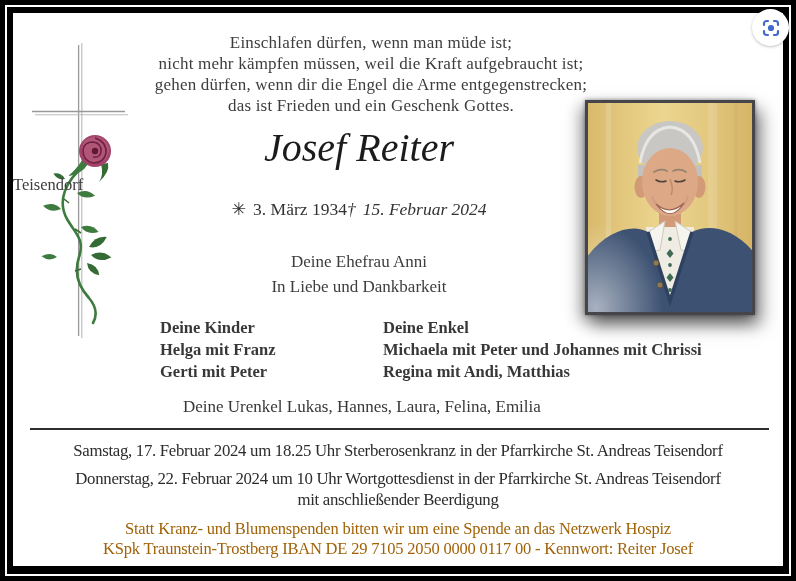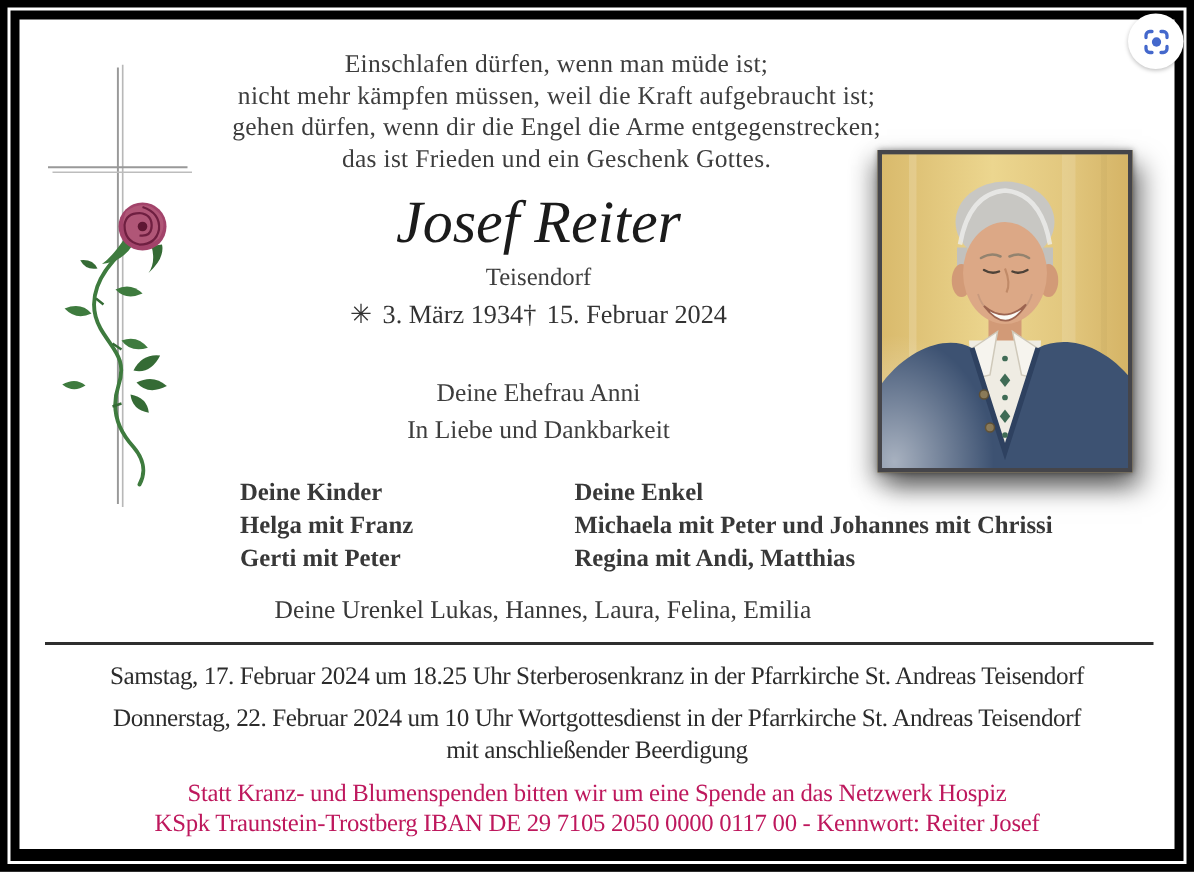"Teisendorf" .place { text-align: center -> none }
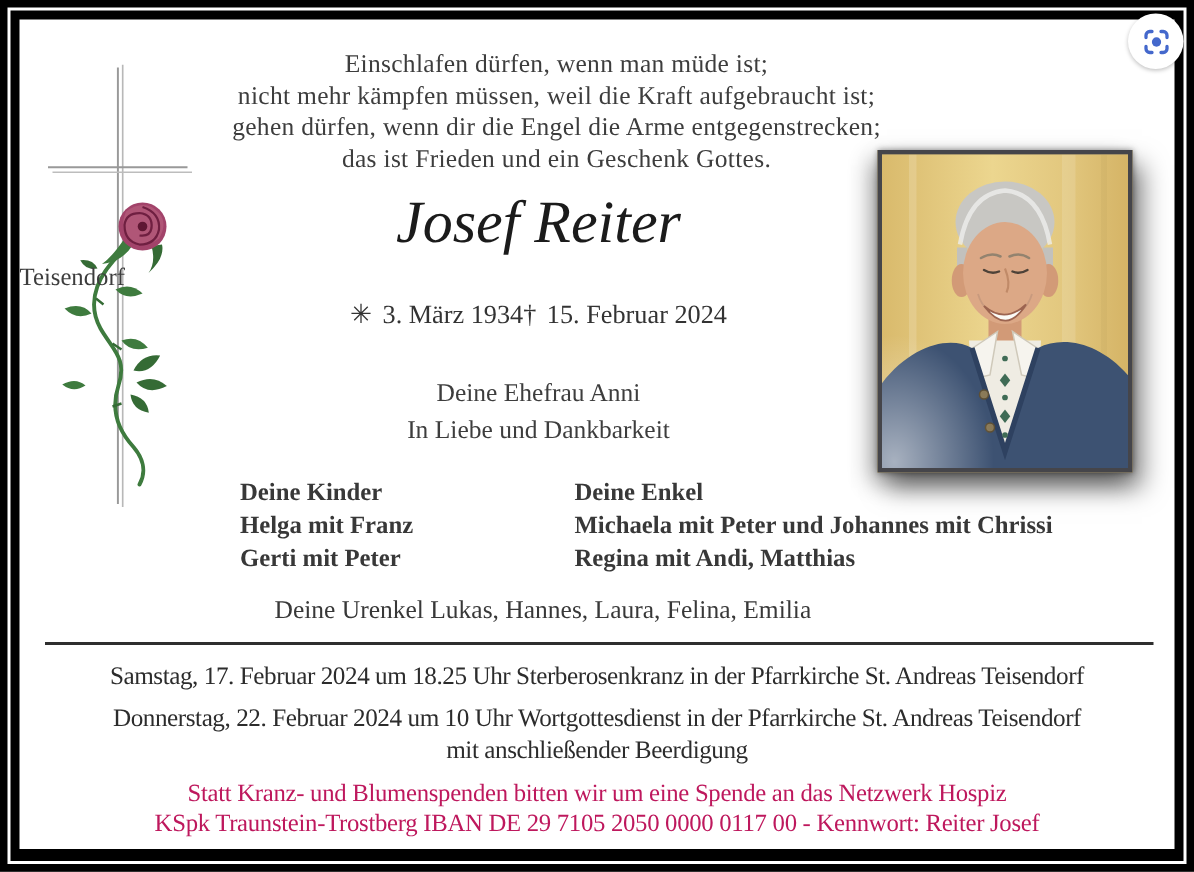"† 15. Februar 2024" .dates .death-group { font-style: none -> italic }
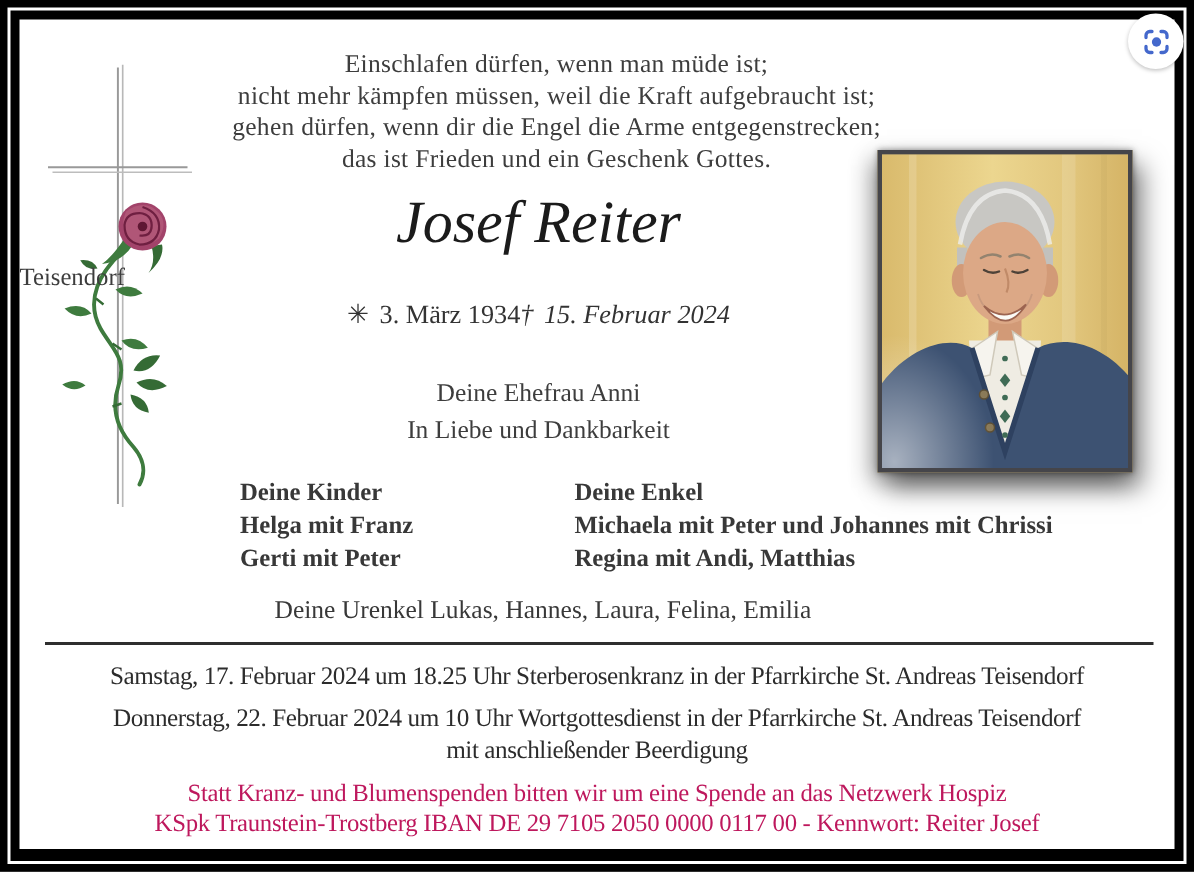"Statt Kranz- und Blumenspenden bitten" .donation { color: #be185d -> #a16207 }
